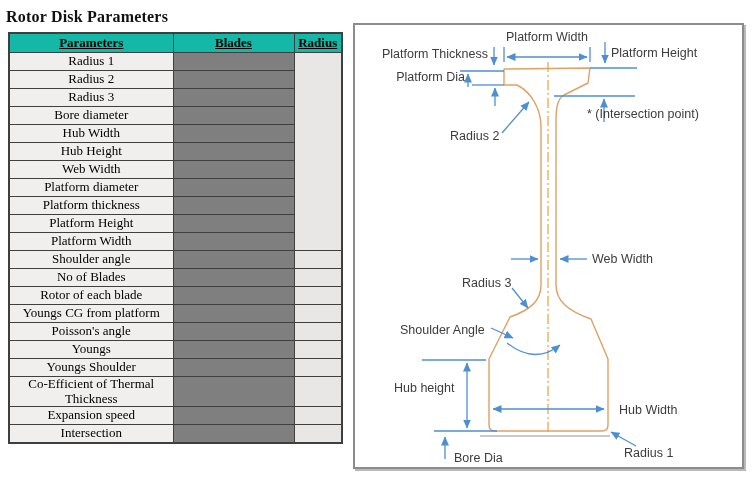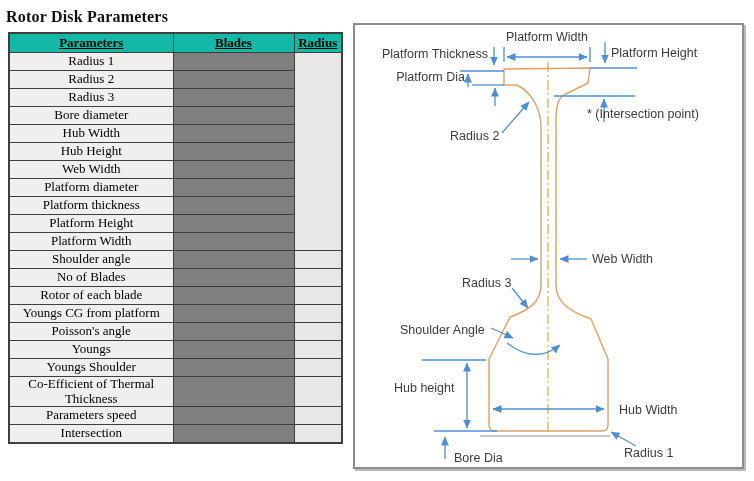"Parameters speed" td.param { text: Parameters -> Expansion }
